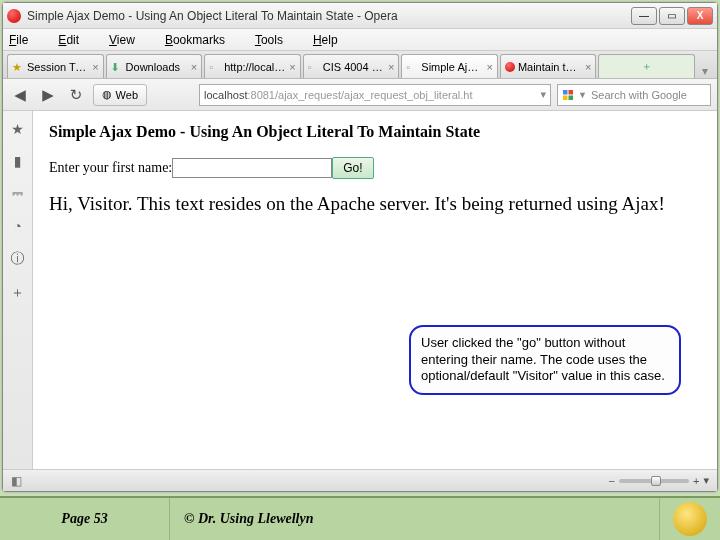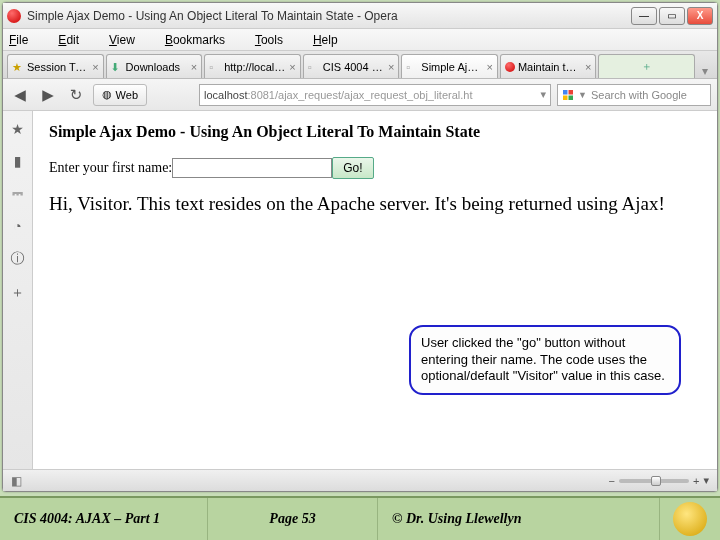"CIS 4004: AJAX – Part" div.seg { html: <div>CIS 4004: AJAX – Part 1</div> -> none }
